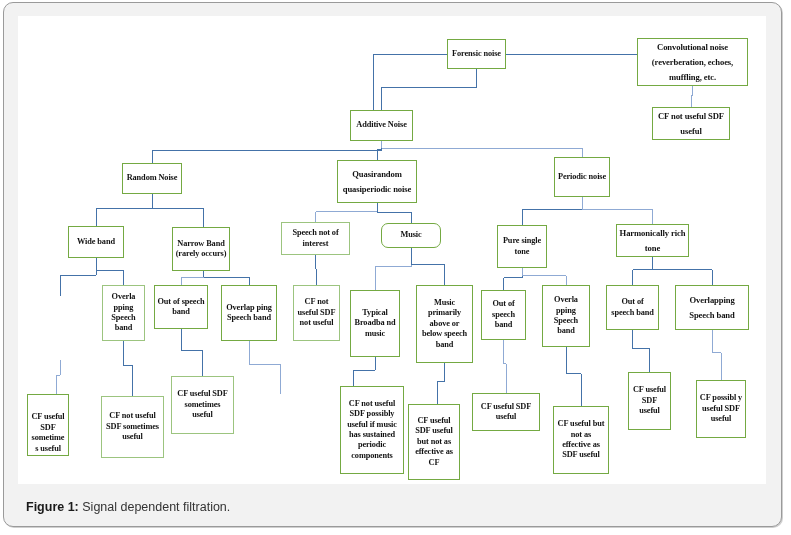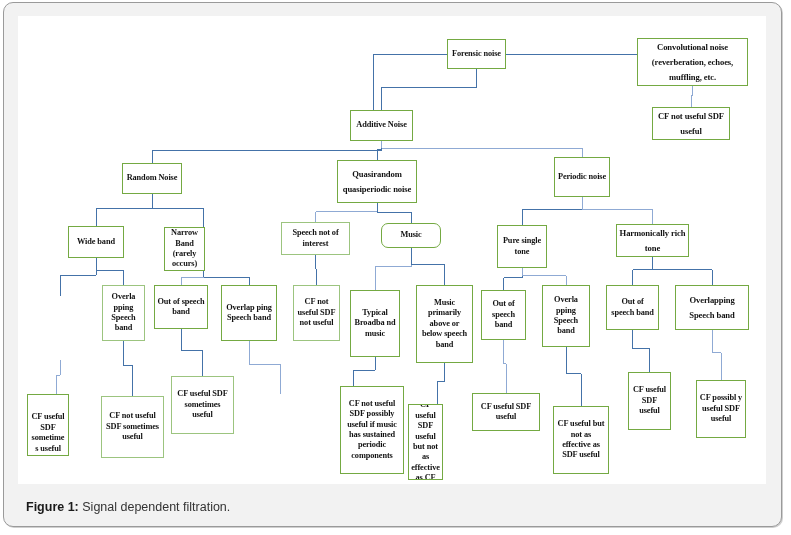"Narrow Band (rarely occurs)" div.node { left: 164px -> 172px; width: 41px -> 58px }
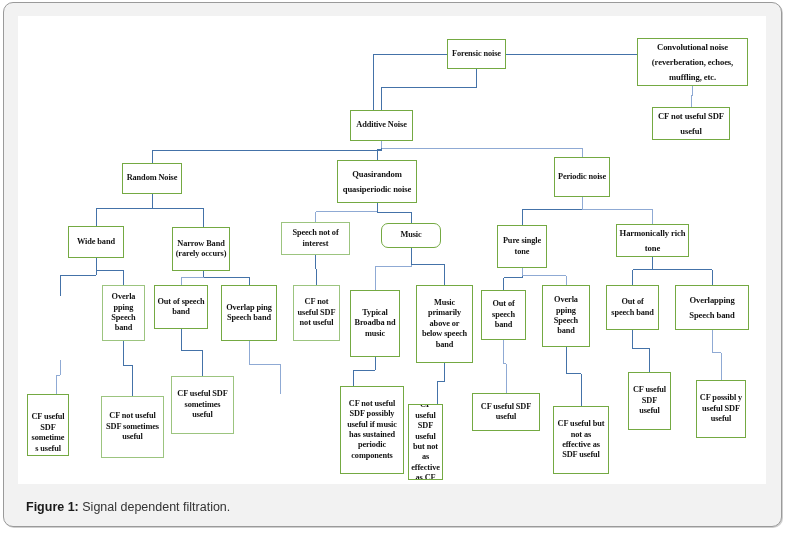"CF useful SDF useful but" div.node { width: 35px -> 52px }
